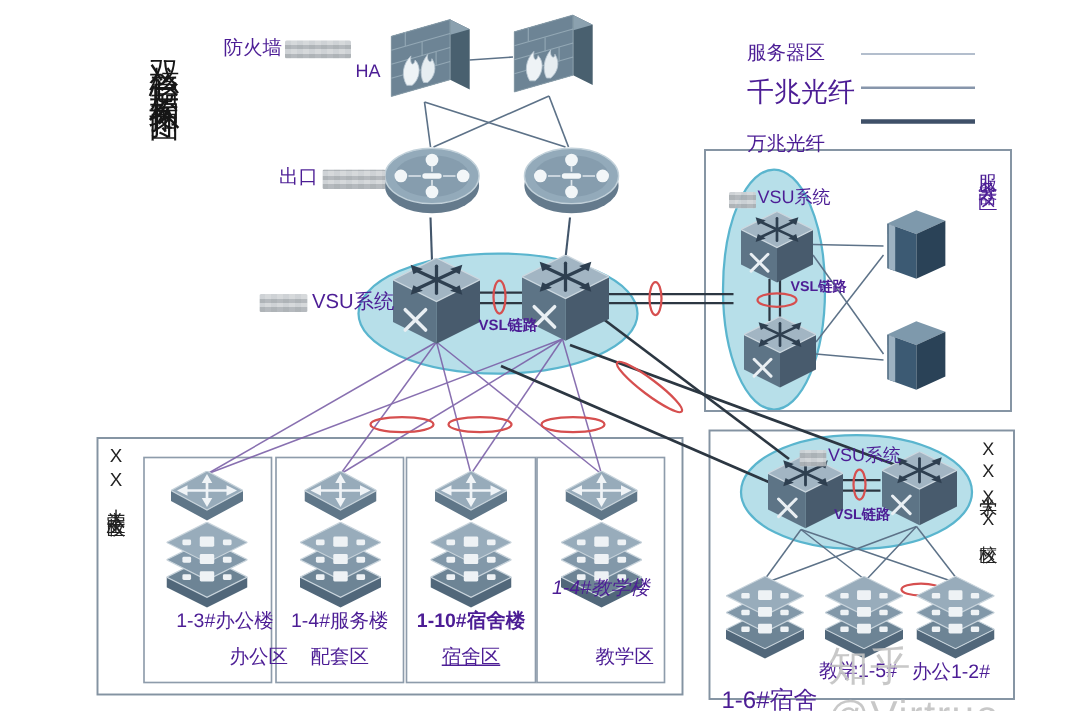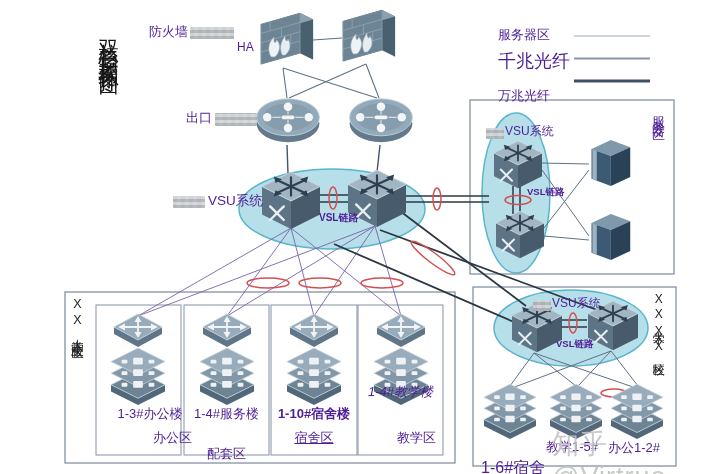"配套区" div.lbl { margin-top: 16px -> none }
